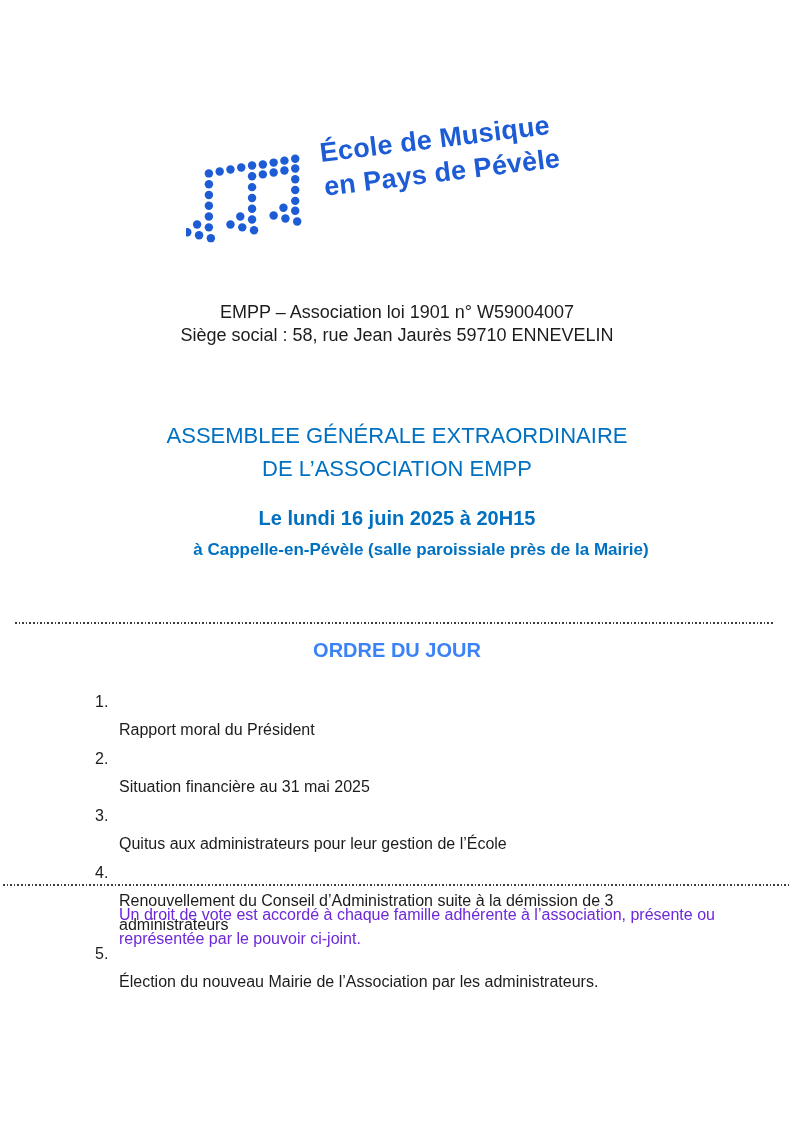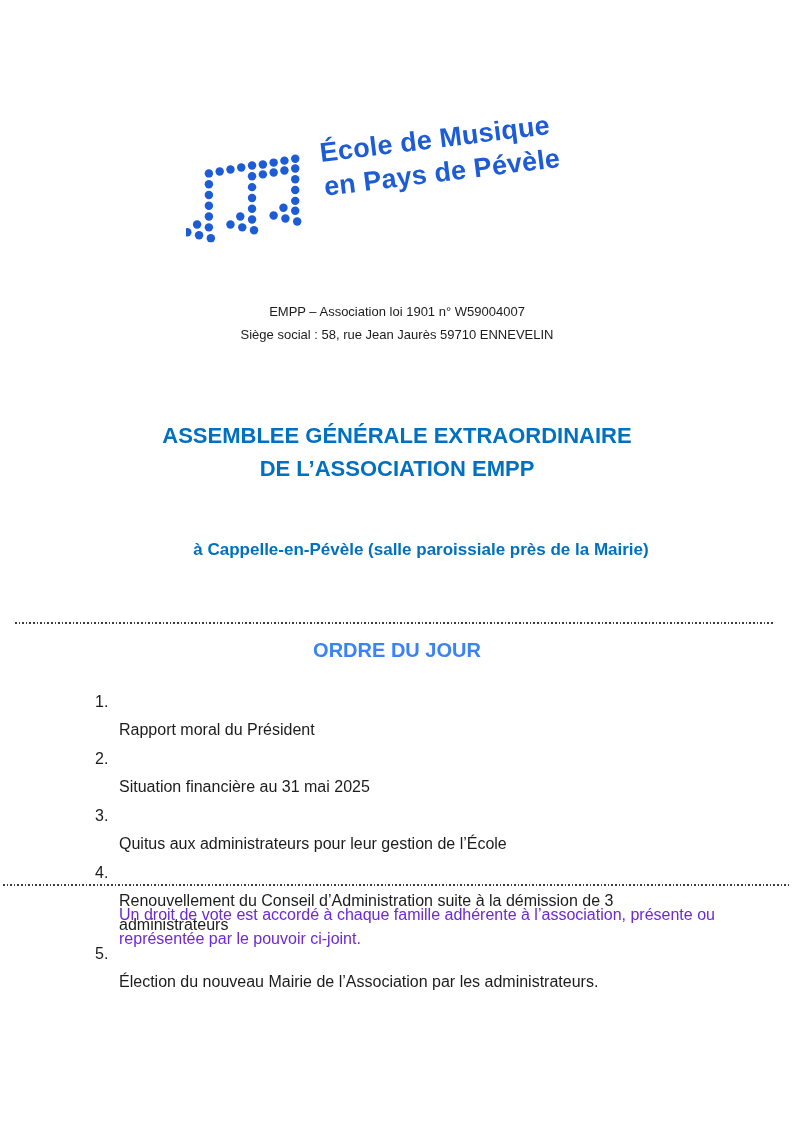"EMPP – Association loi 1901" .addr { font-size: 13px -> 18px }
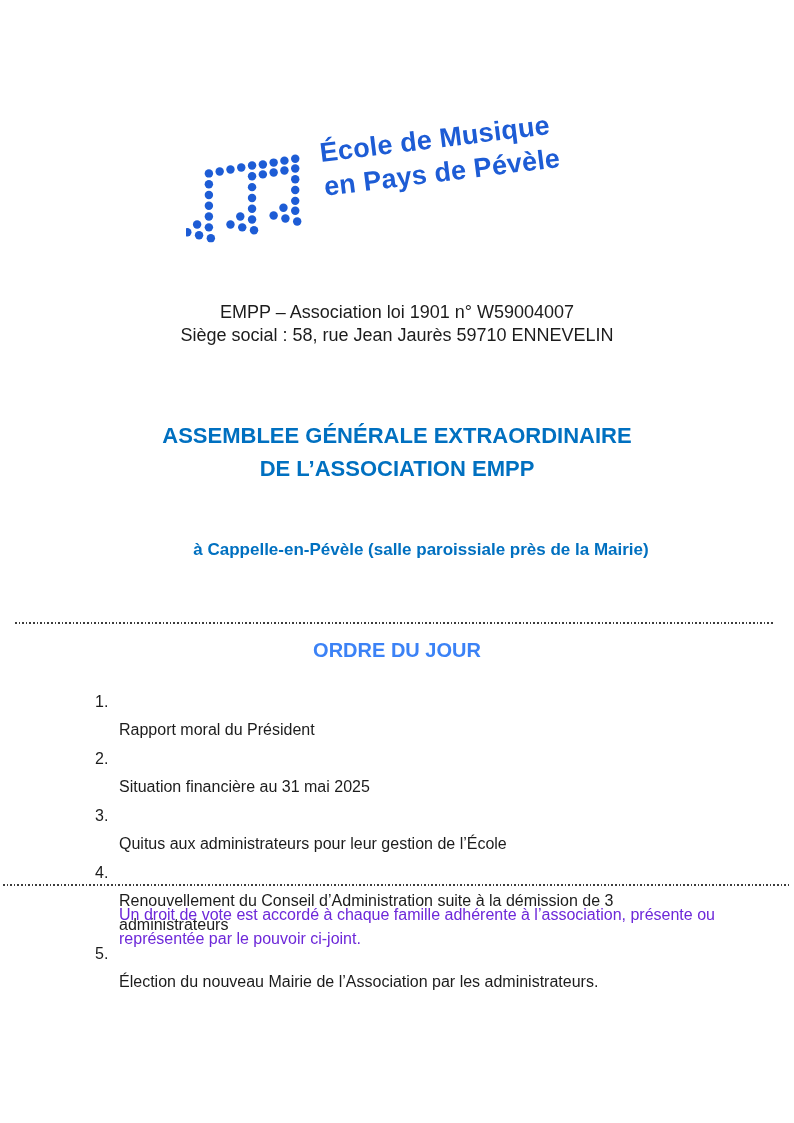"ASSEMBLEE GÉNÉRALE EXTRAORDINAIRE" .main-title { font-weight: 700 -> 400 }
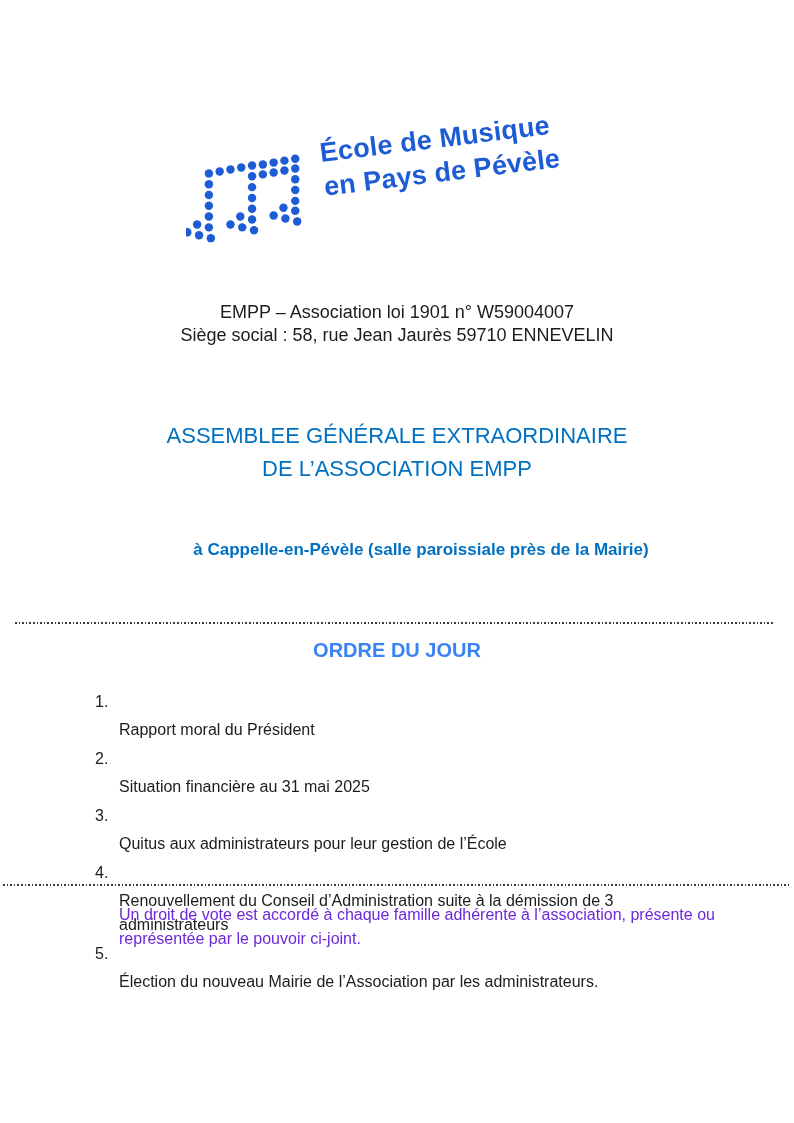"Le lundi 16 juin 2025" div.date-line { html: none -> <div>Le lundi 16 juin 2025 à 20H15</div> }
